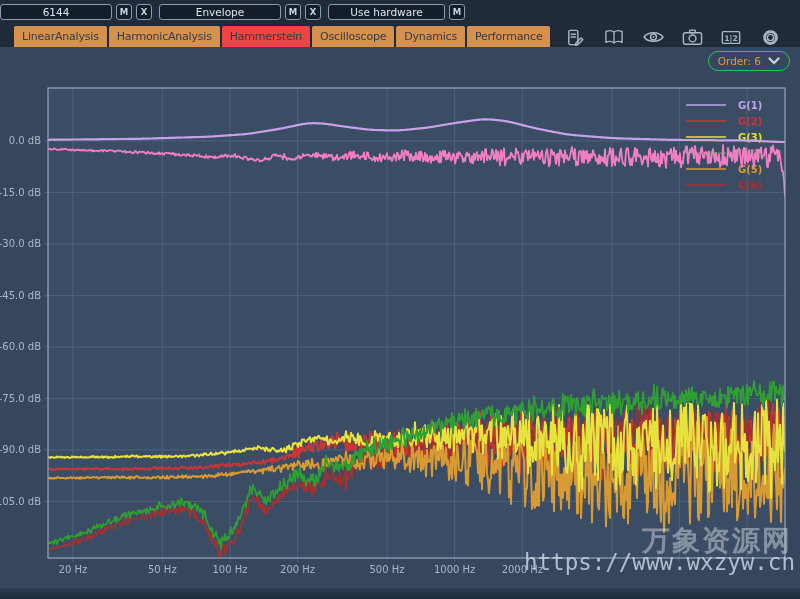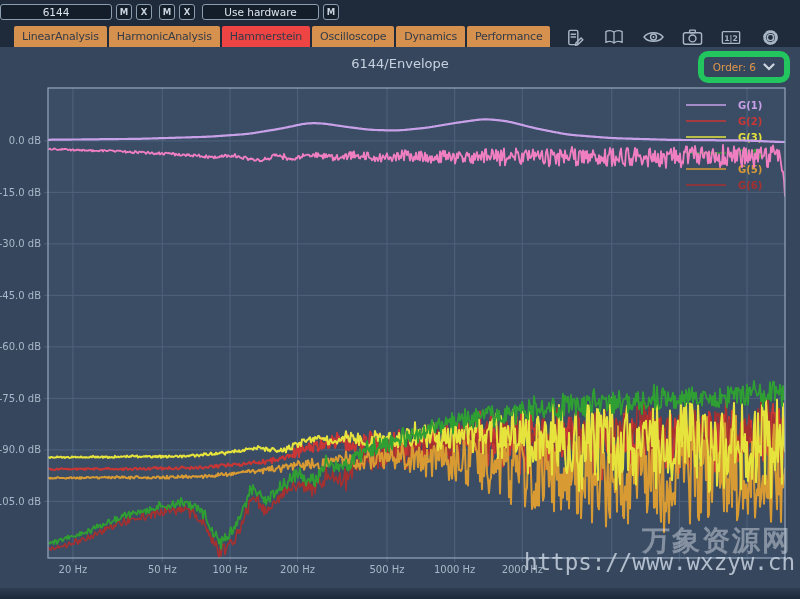"Envelope" input.tb-field { html: none -> <input> }
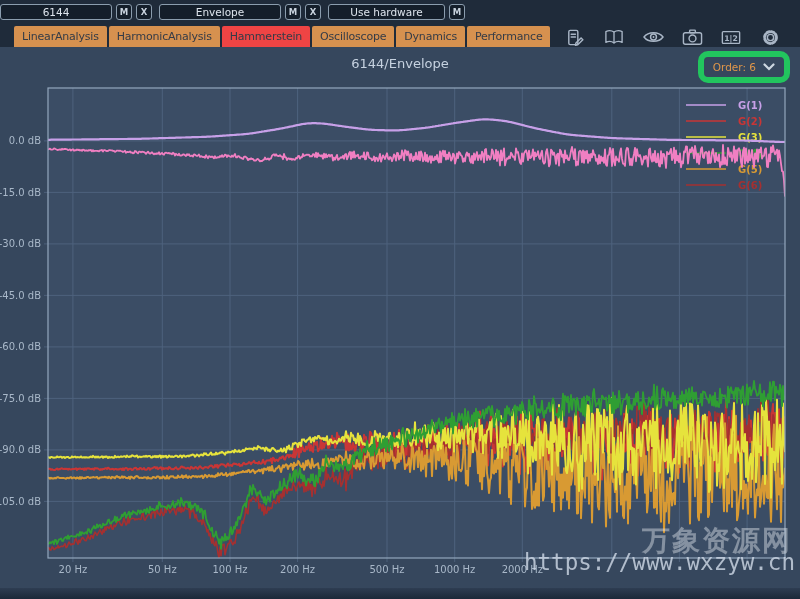"6144/Envelope" div.chart-title { html: <div>6144/Envelope</div> -> none }
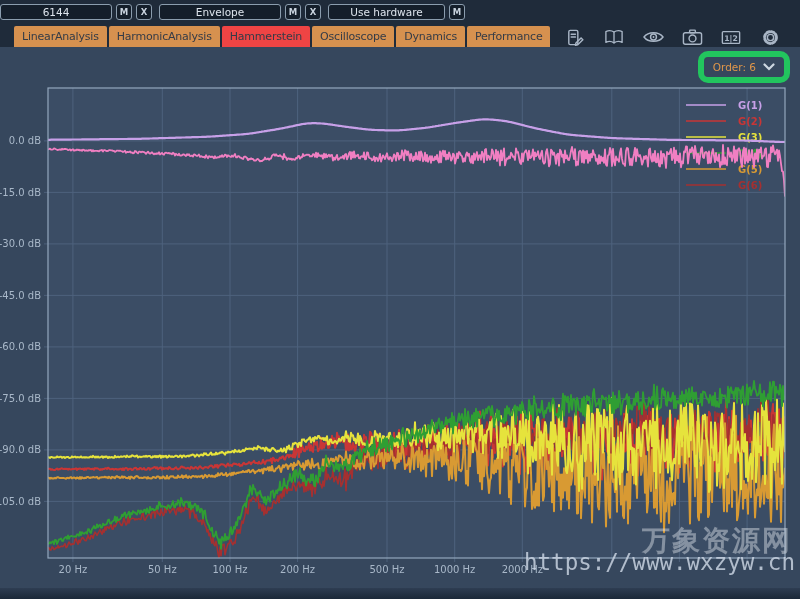"Order: 6" .order-btn { border: 6px solid #22c55e -> 1px solid #22c55e; height: 32px -> 20px }
